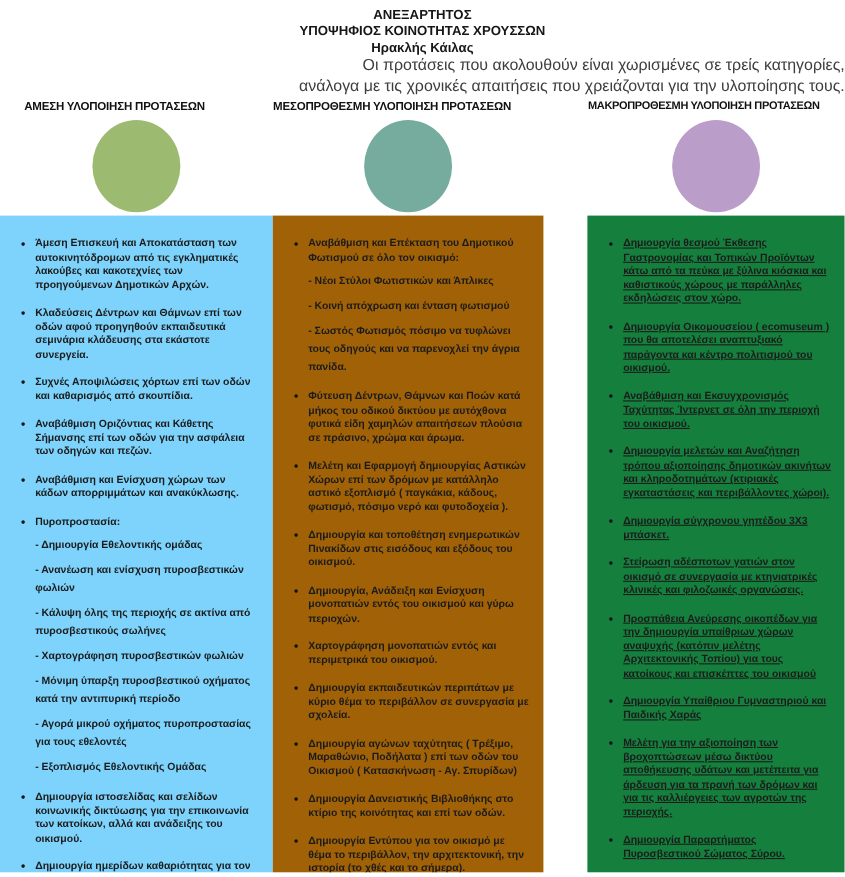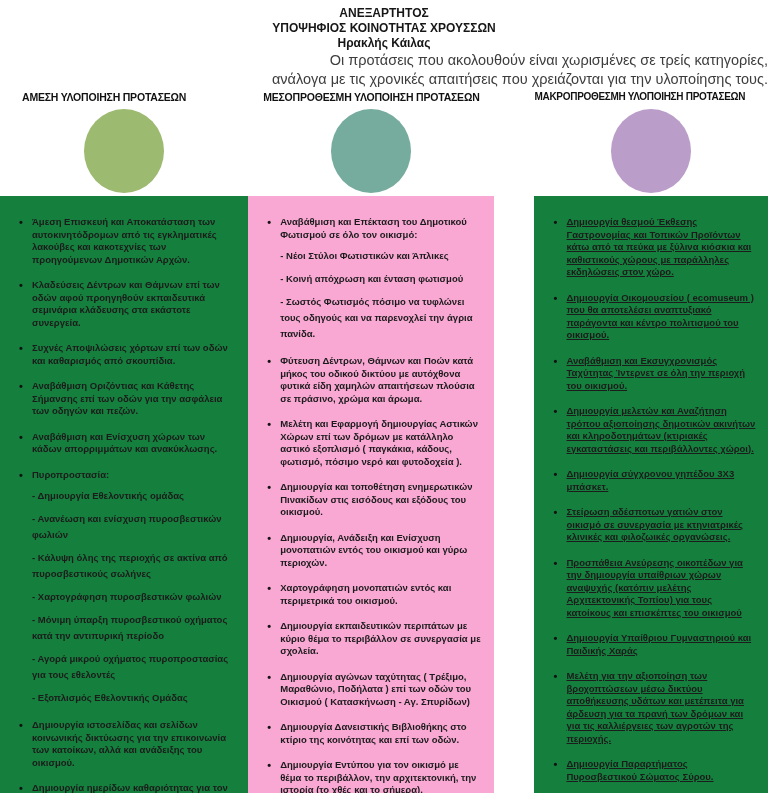"ΜΕΣΟΠΡΟΘΕΣΜΗ ΥΛΟΠΟΙΗΣΗ ΠΡΟΤΑΣΕΩΝ" .col-1 { align-items: center -> none }
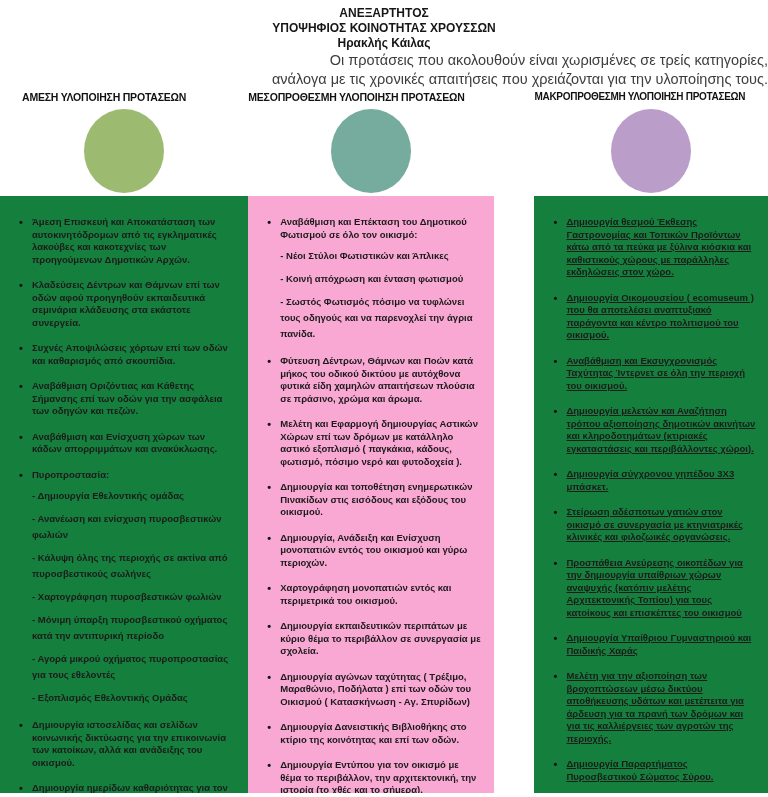"Άμεση Επισκευή και Αποκατάσταση των" div.panel { background: #15803d -> #7dd3fc }
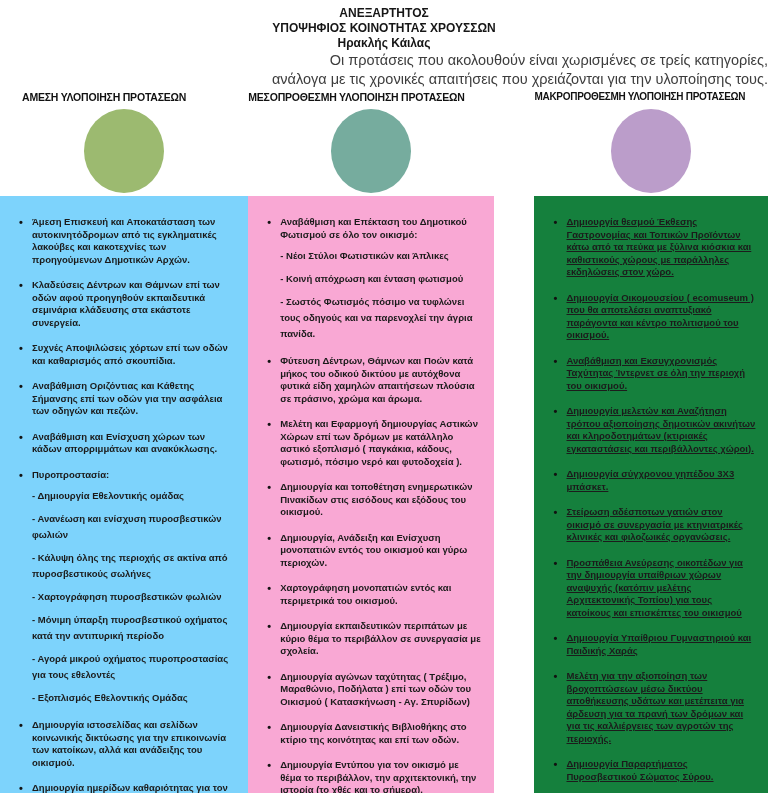"Αναβάθμιση και Επέκταση του Δημοτικού" div.panel { background: #f9a8d4 -> #a16207 }
